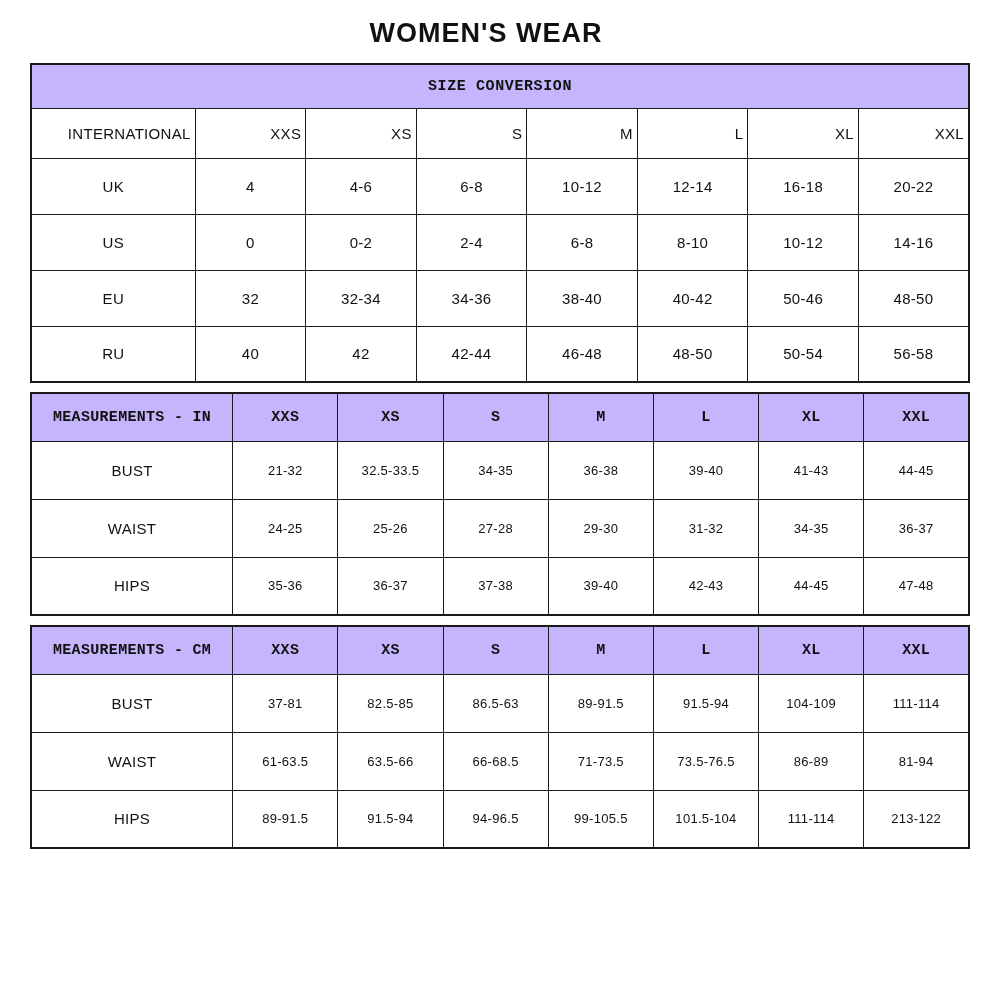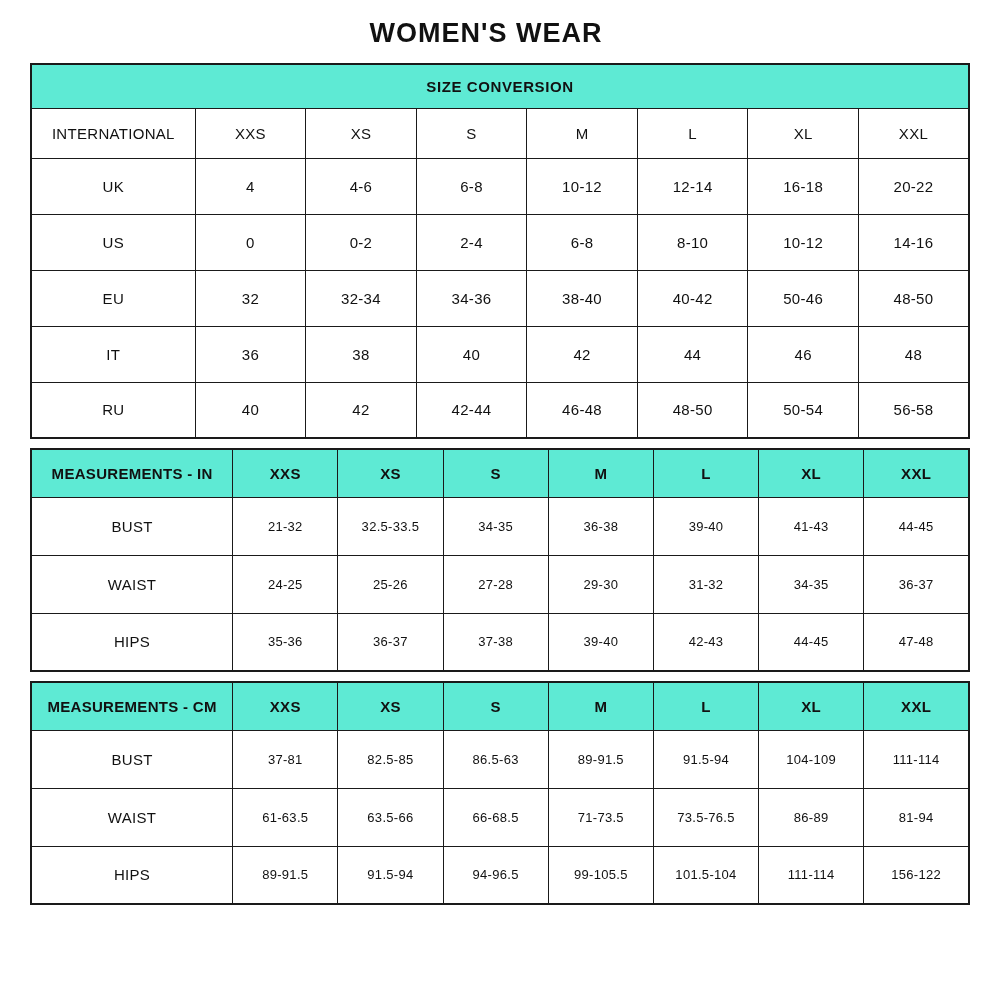"SIZE CONVERSION" .gray { background: #5eead4 -> #c4b5fd; font-family: none -> Liberation Mono, monospace }
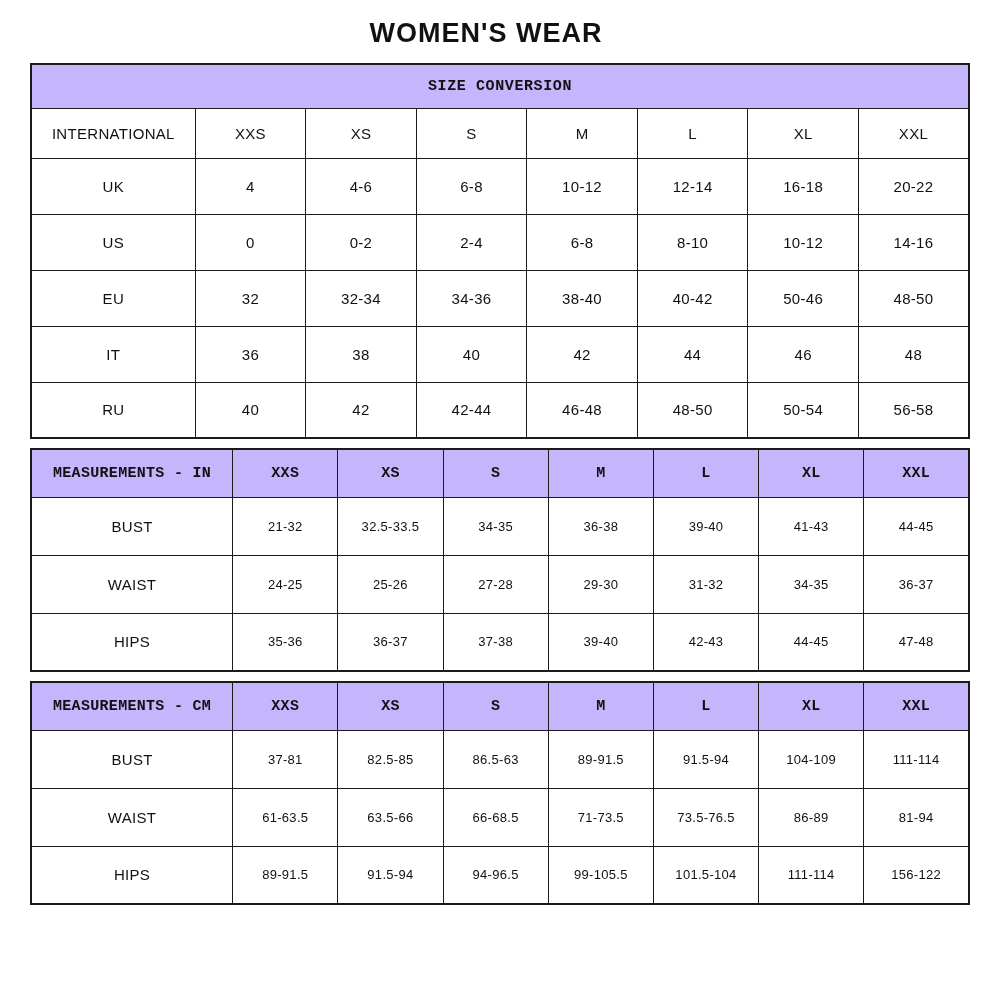"INTERNATIONAL" .t1 .colhead-row td { text-align: none -> right }
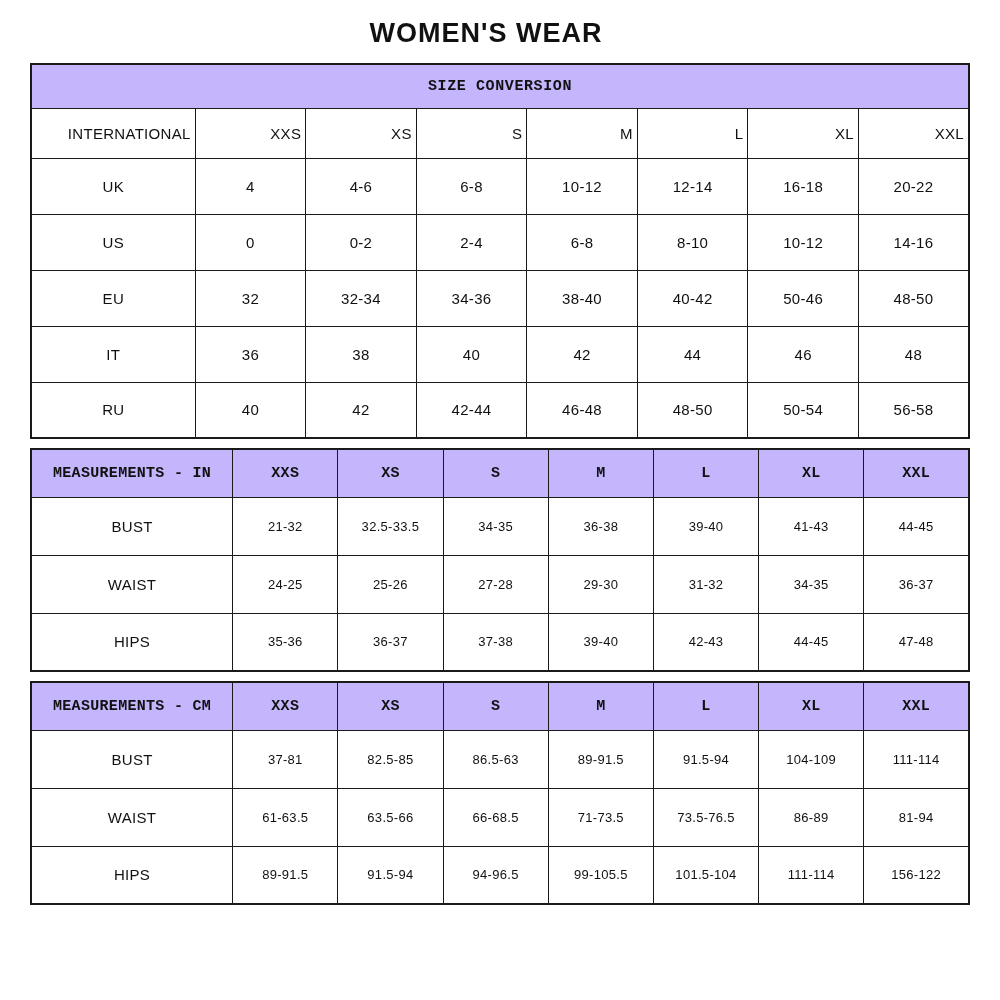"IT" tr.data-row { html: <tr> <td>IT</td> <td>36</td> <td>38</td> <td>40</td> <td>42</td> <td>44</td> <td>46</td> <td>48</td> </tr> -> none }
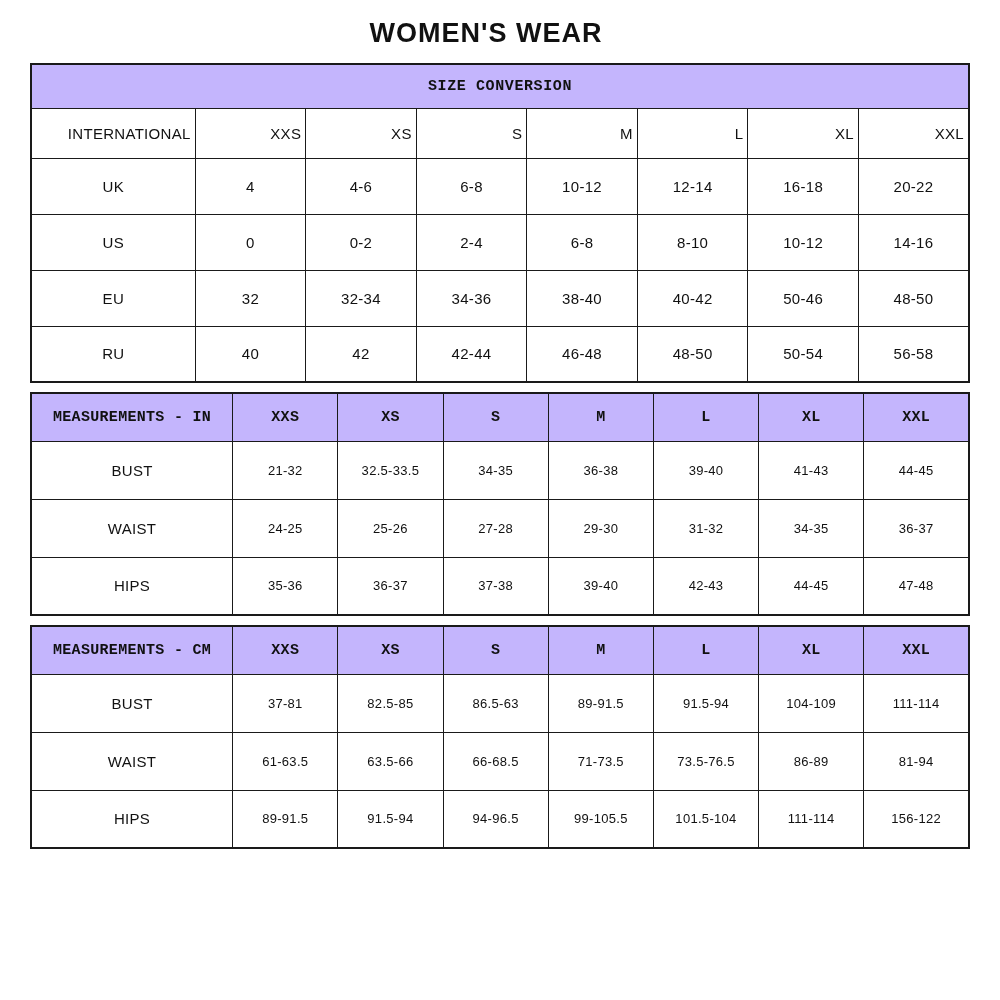"156-122" td.v { text: 156-122 -> 213-122 }
